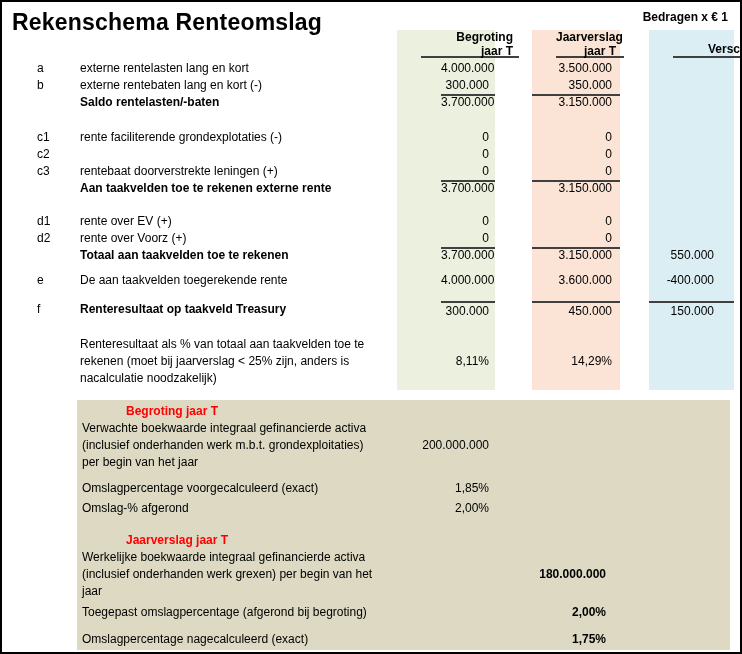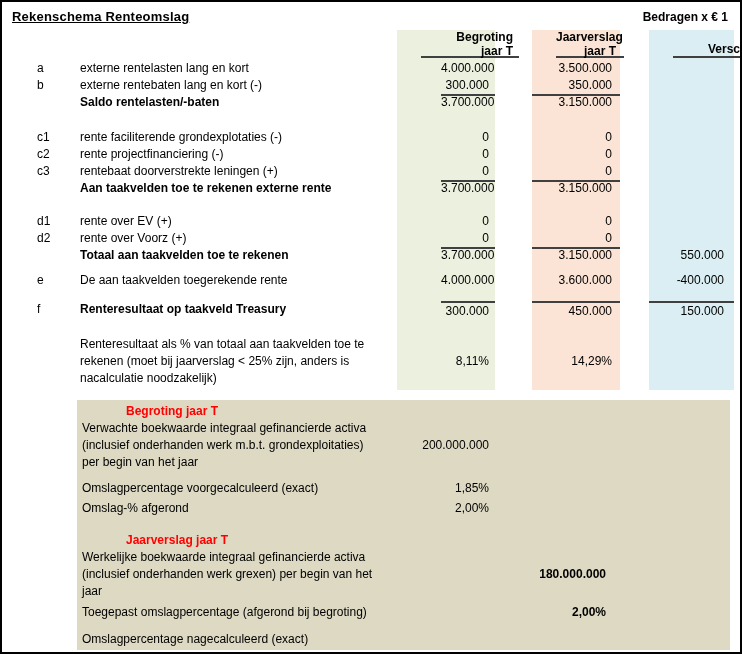"Rekenschema Renteomslag" .title { font-size: 13px -> 23px; text-decoration: underline -> none }
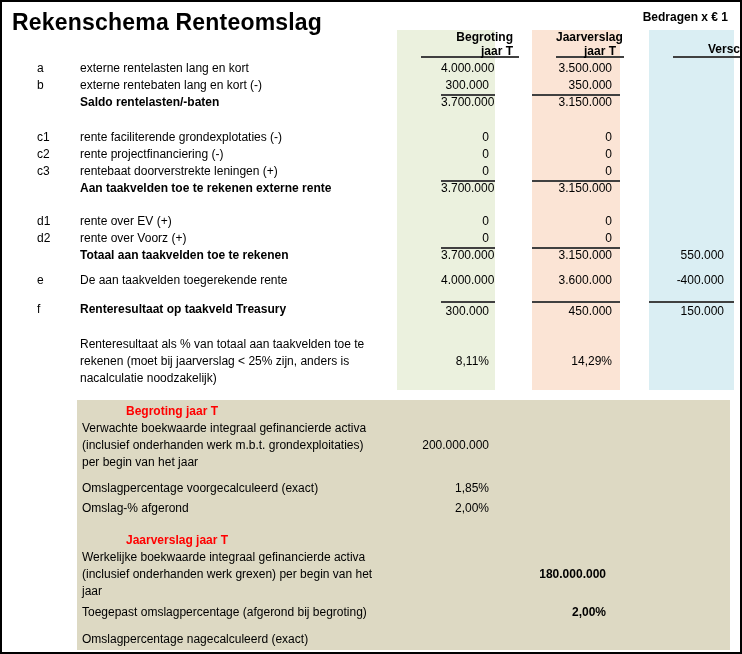"rente projectfinanciering (-)" div.clabel { html: <div>rente projectfinanciering (-)</div> -> none }
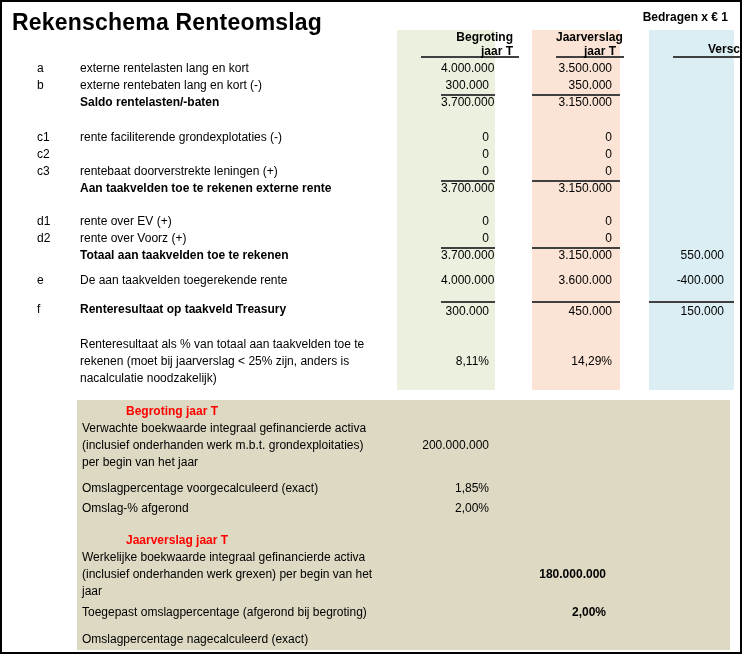"550.000" .row .cv { padding-right: 10px -> 20px }
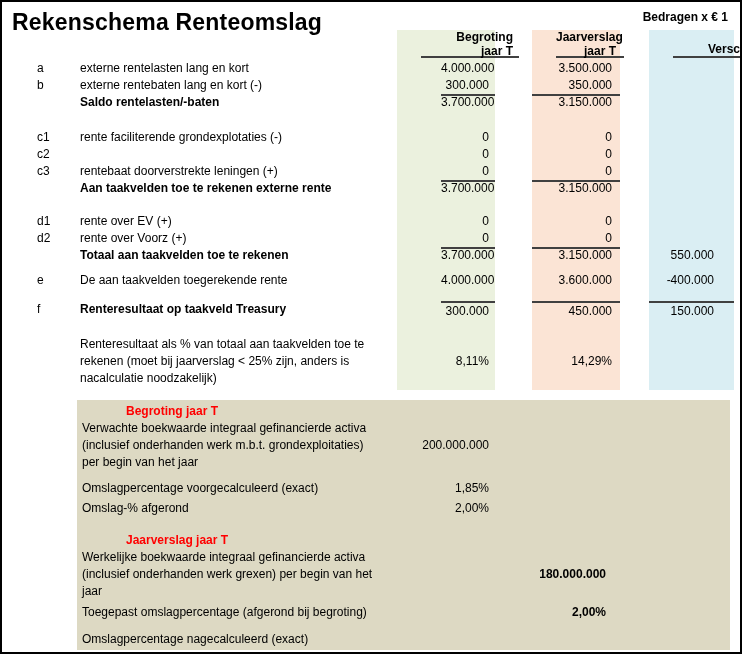"1,75%" div.valj { html: none -> <div>1,75%</div> }
